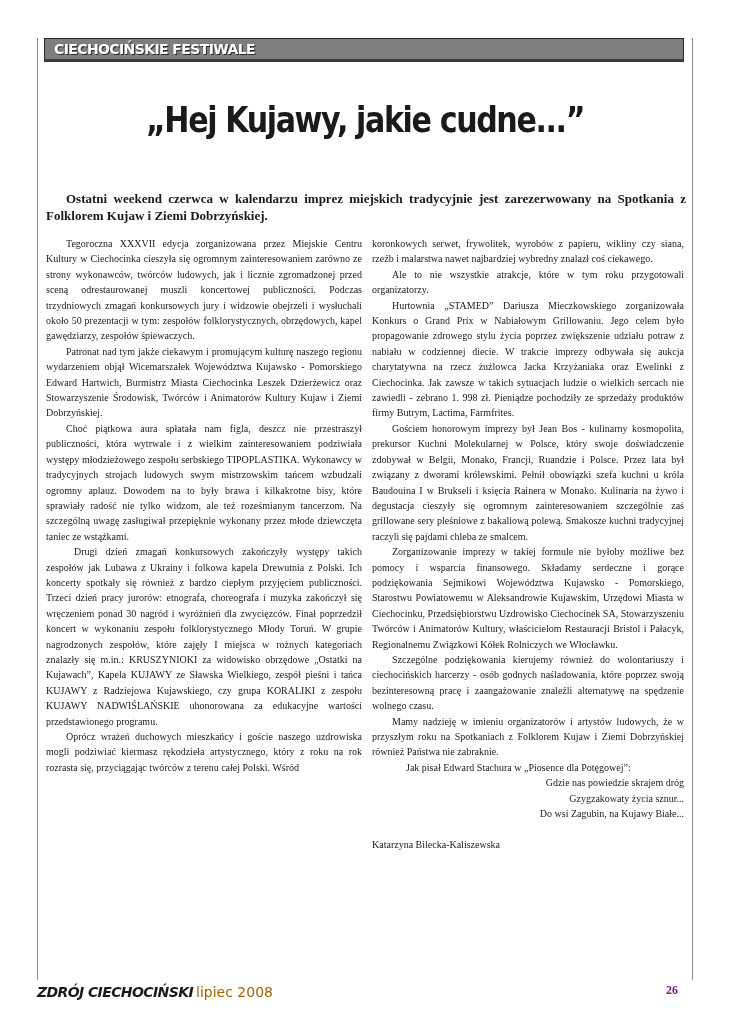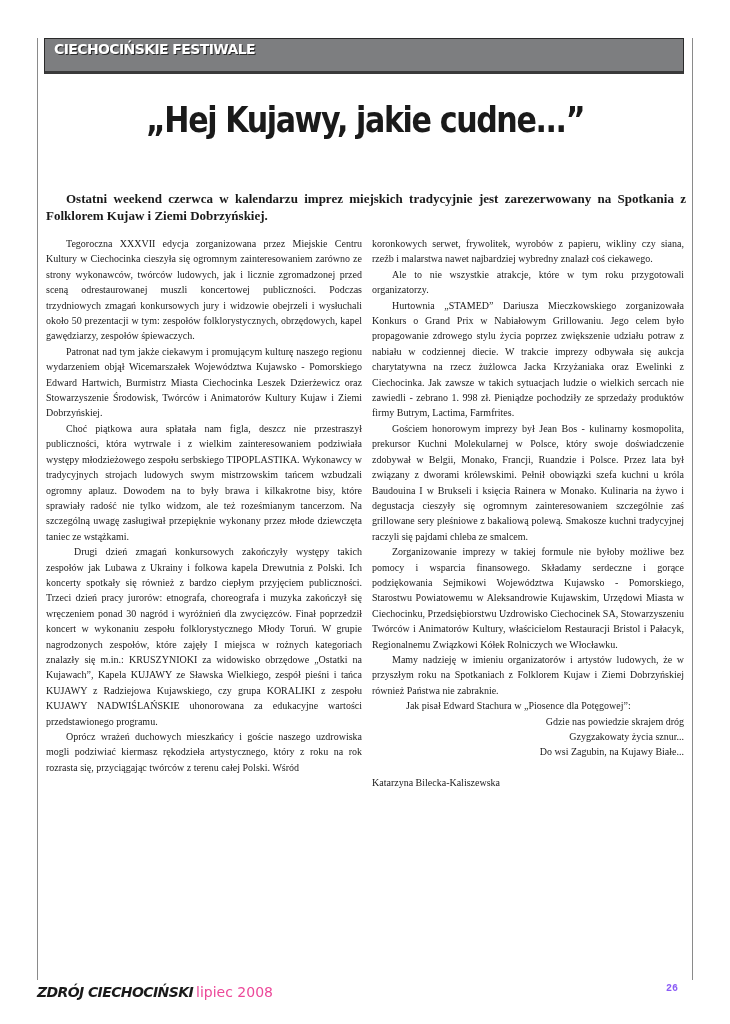"CIECHOCIŃSKIE FESTIWALE" .section-bar { height: 36px -> 24px }
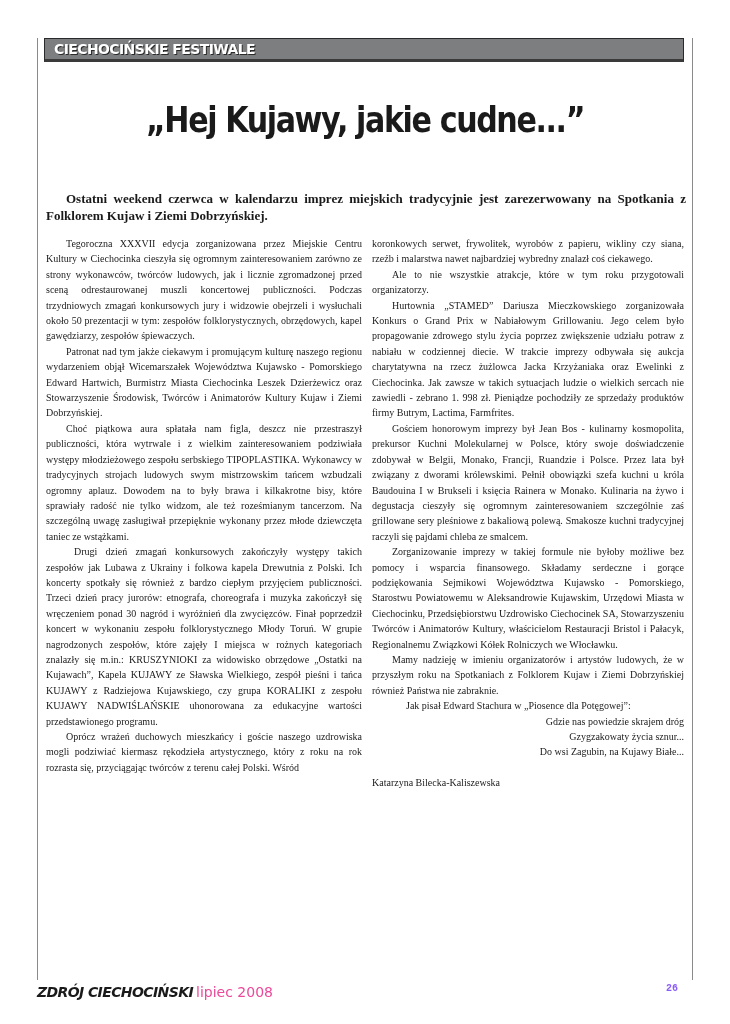"Szczególne podziękowania kierujemy" p { html: none -> <p>Szczególne podziękowania kierujemy również do wolontariuszy i ciechocińskich harcerzy - osób godnych naśladowania, które poprzez swoją bezinteresowną pracę i zaangażowanie znaleźli alternatywę na spędzenie wolnego czasu.</p> }
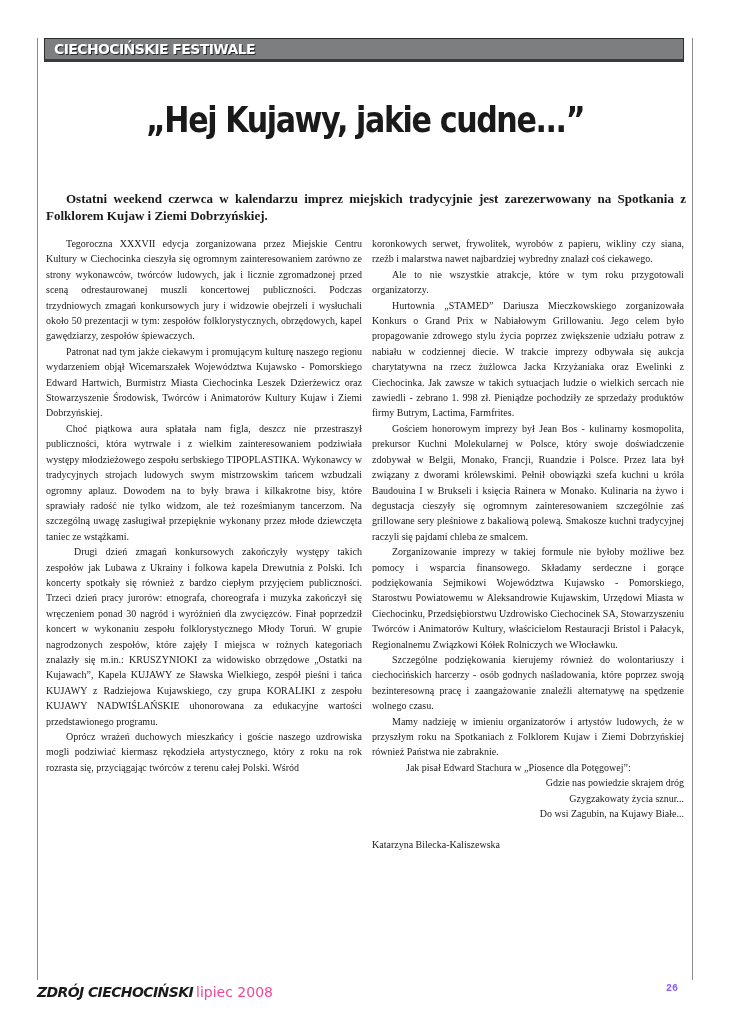"lipiec 2008" .footer-left .date { color: #ec4899 -> #a16207 }
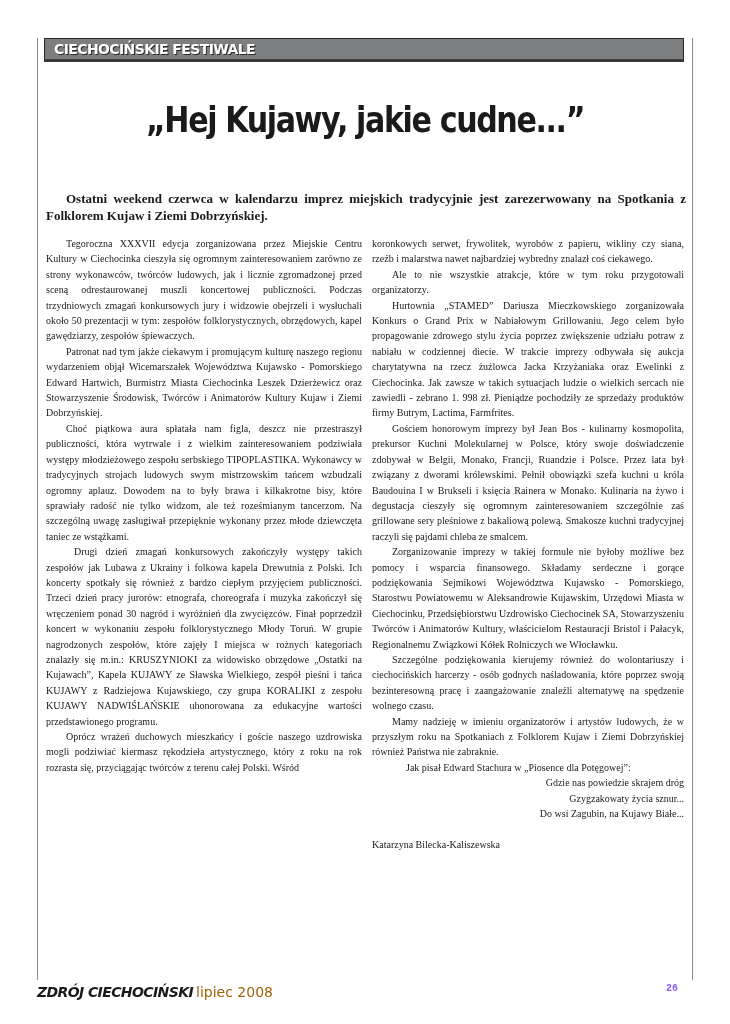"26" .footer-right { color: #8b5cf6 -> #701a75; font-family: Liberation Mono, monospace -> Liberation Serif, serif; font-size: 10px -> 12px }
